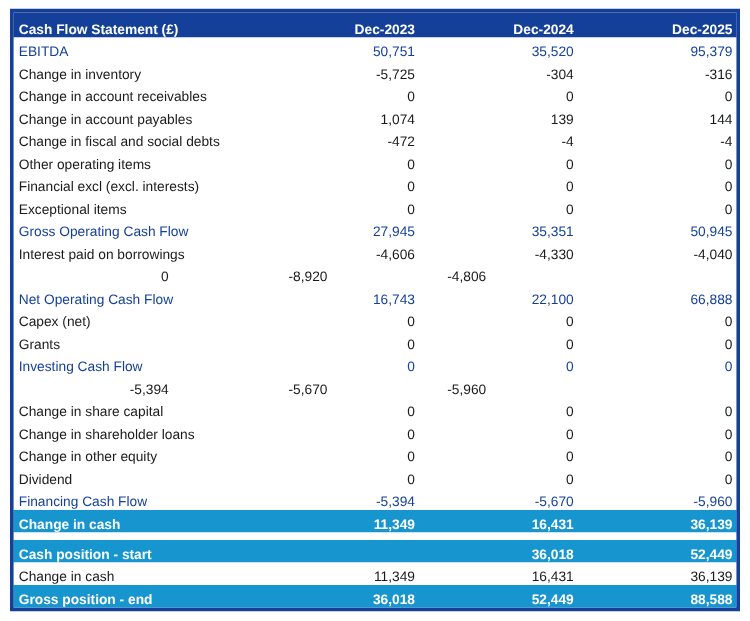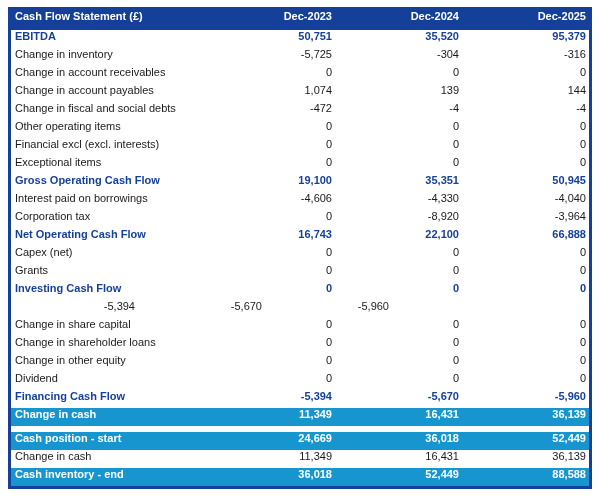"Cash Flow Statement (£)" .row { align-items: flex-start -> flex-end }
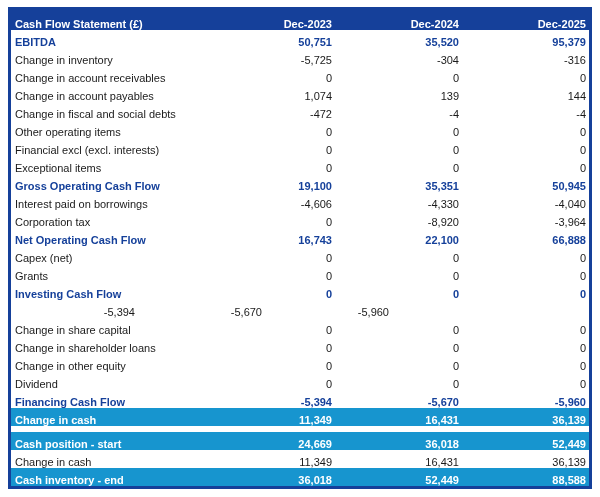"EBITDA" .row.subtotal { font-weight: 700 -> 400 }
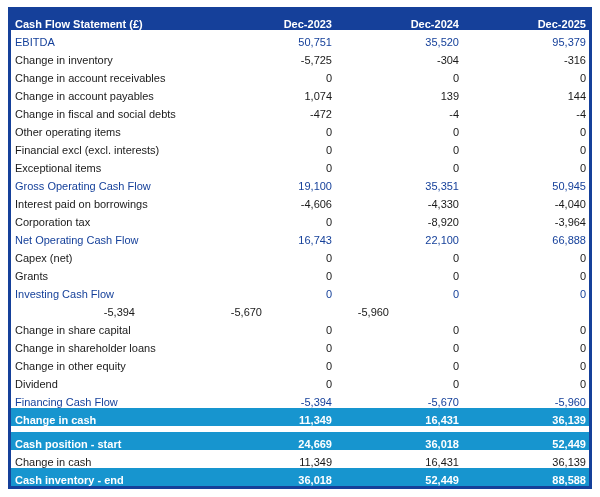"19,100" div.cell-num { text: 19,100 -> 27,945 }
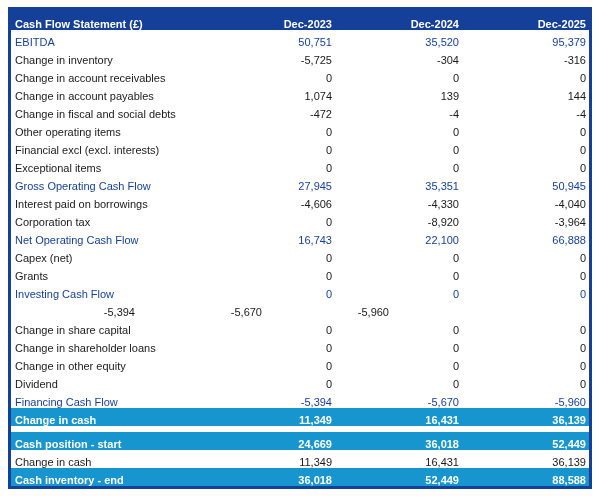"Corporation tax" div.cell-label { html: <div>Corporation tax</div> -> none }
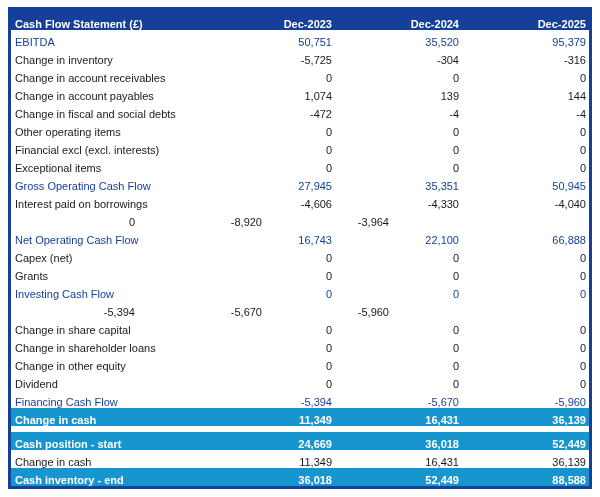"-3,964" div.cell-num { text: -3,964 -> -4,806 }
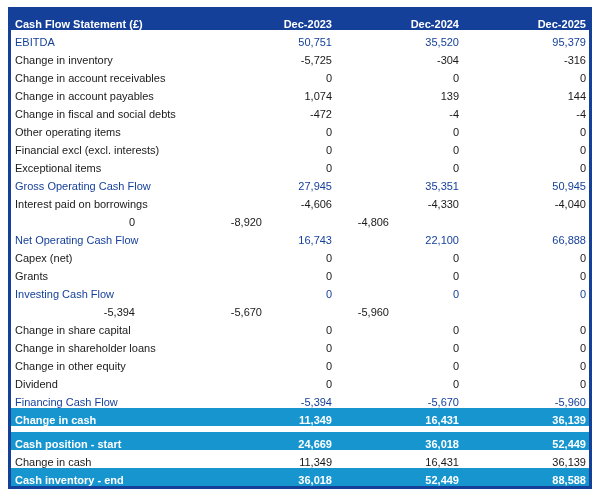"24,669" div.cell-num { html: <div>24,669</div> -> none }
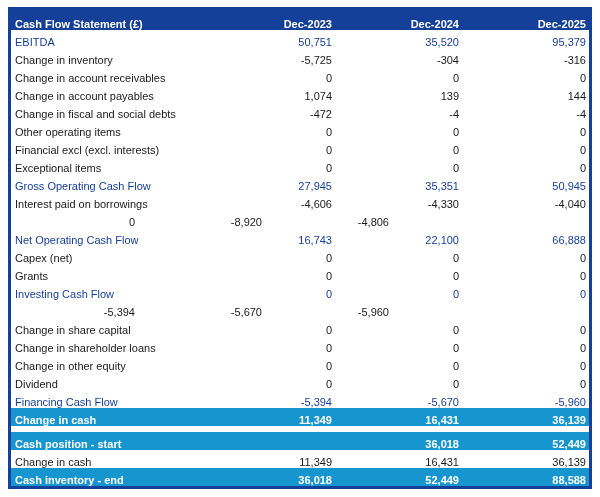"Cash inventory - end" div.cell-label { text: Cash inventory -> Gross position }
